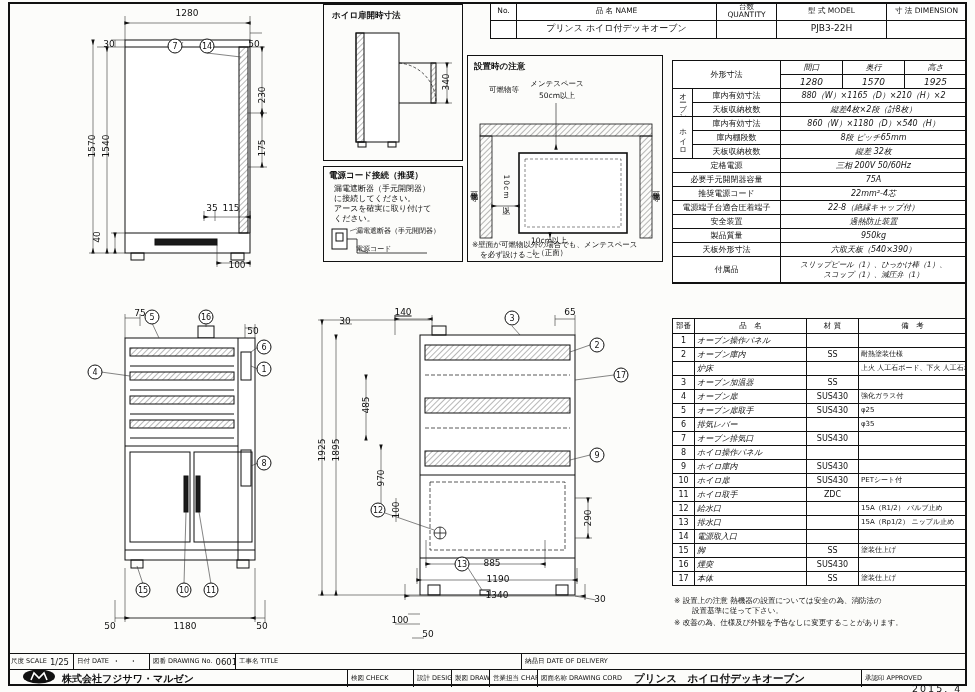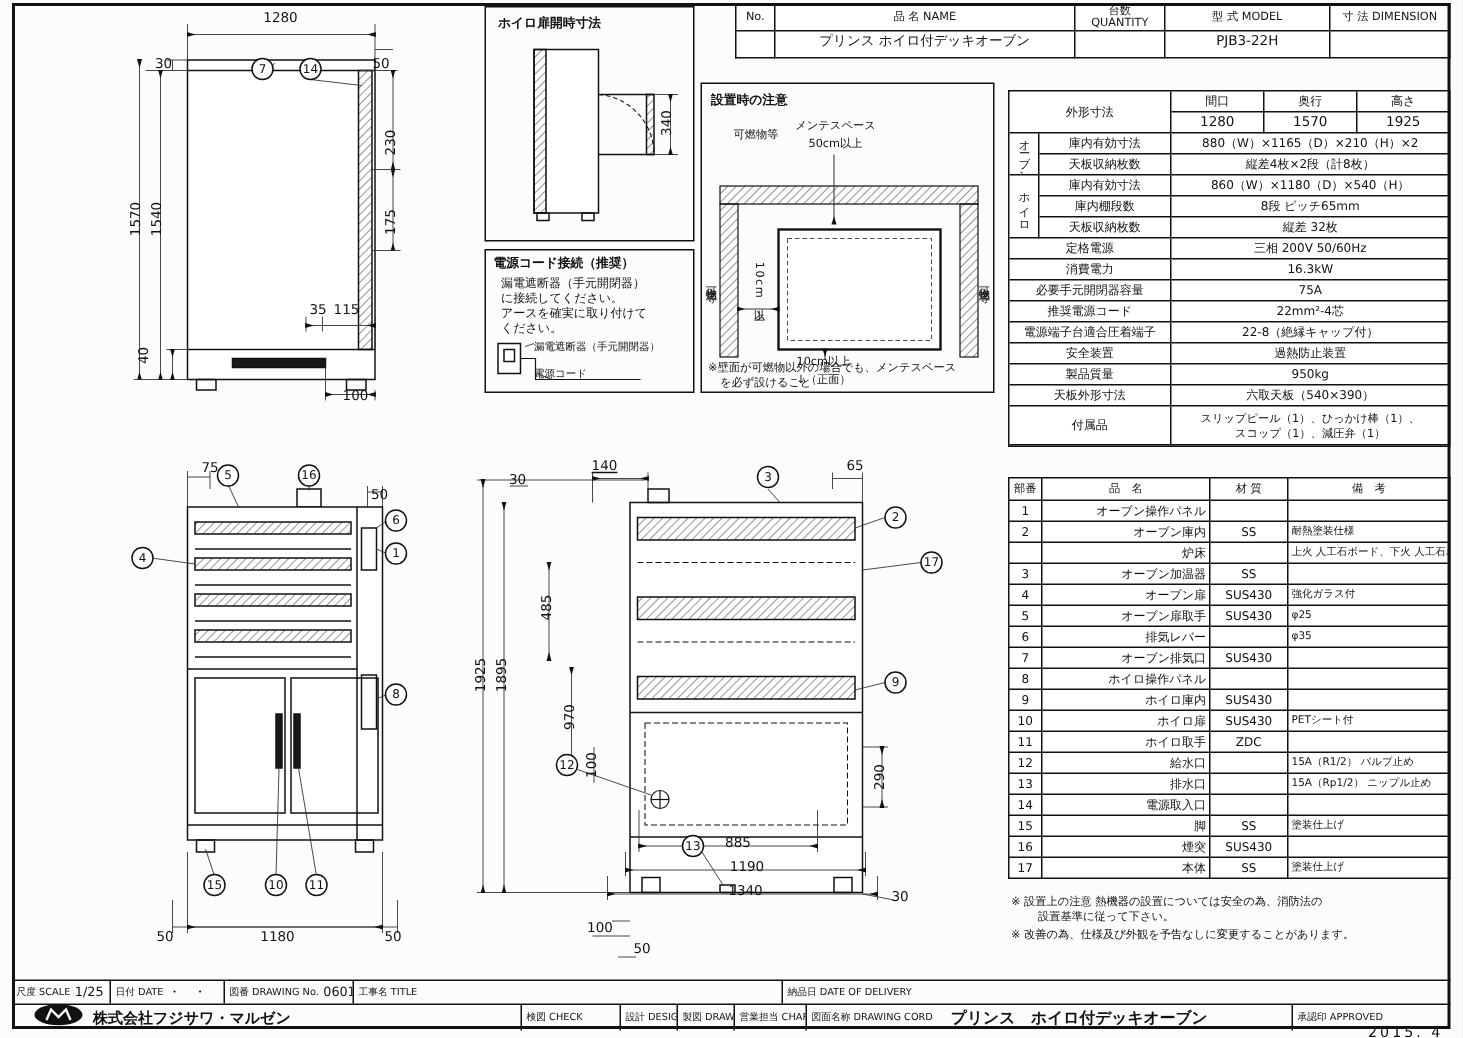"間口" .f1 { font-style: none -> italic }
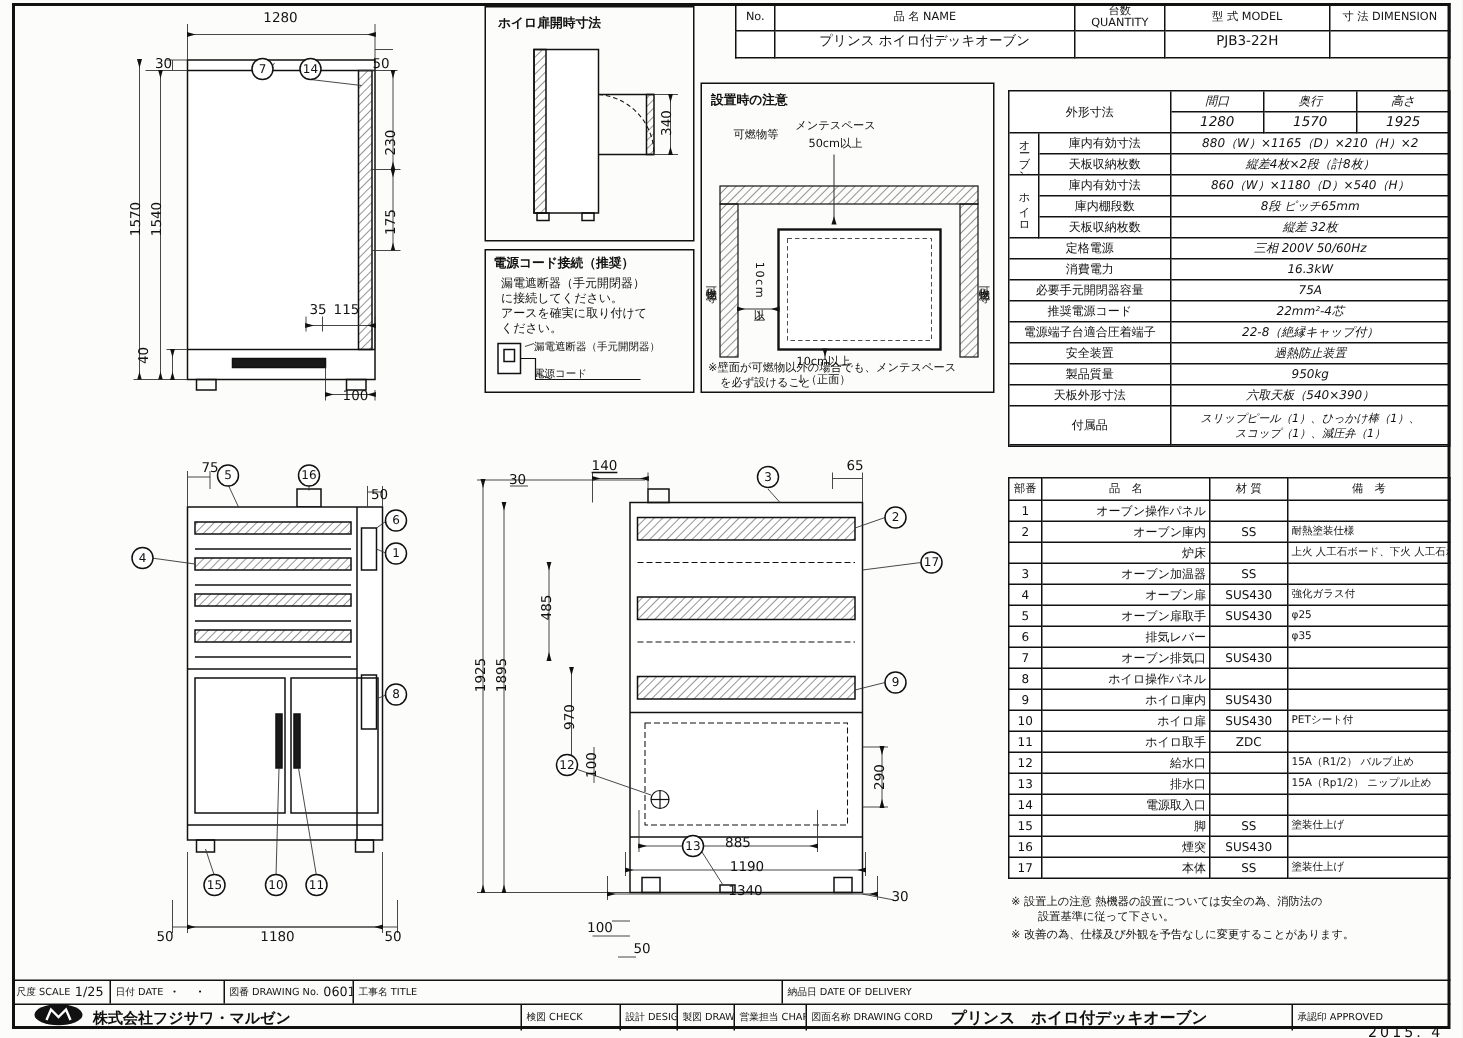"消費電力" div.srow { html: <div> <div>消費電力</div> <div>16.3kW</div> </div> -> none }
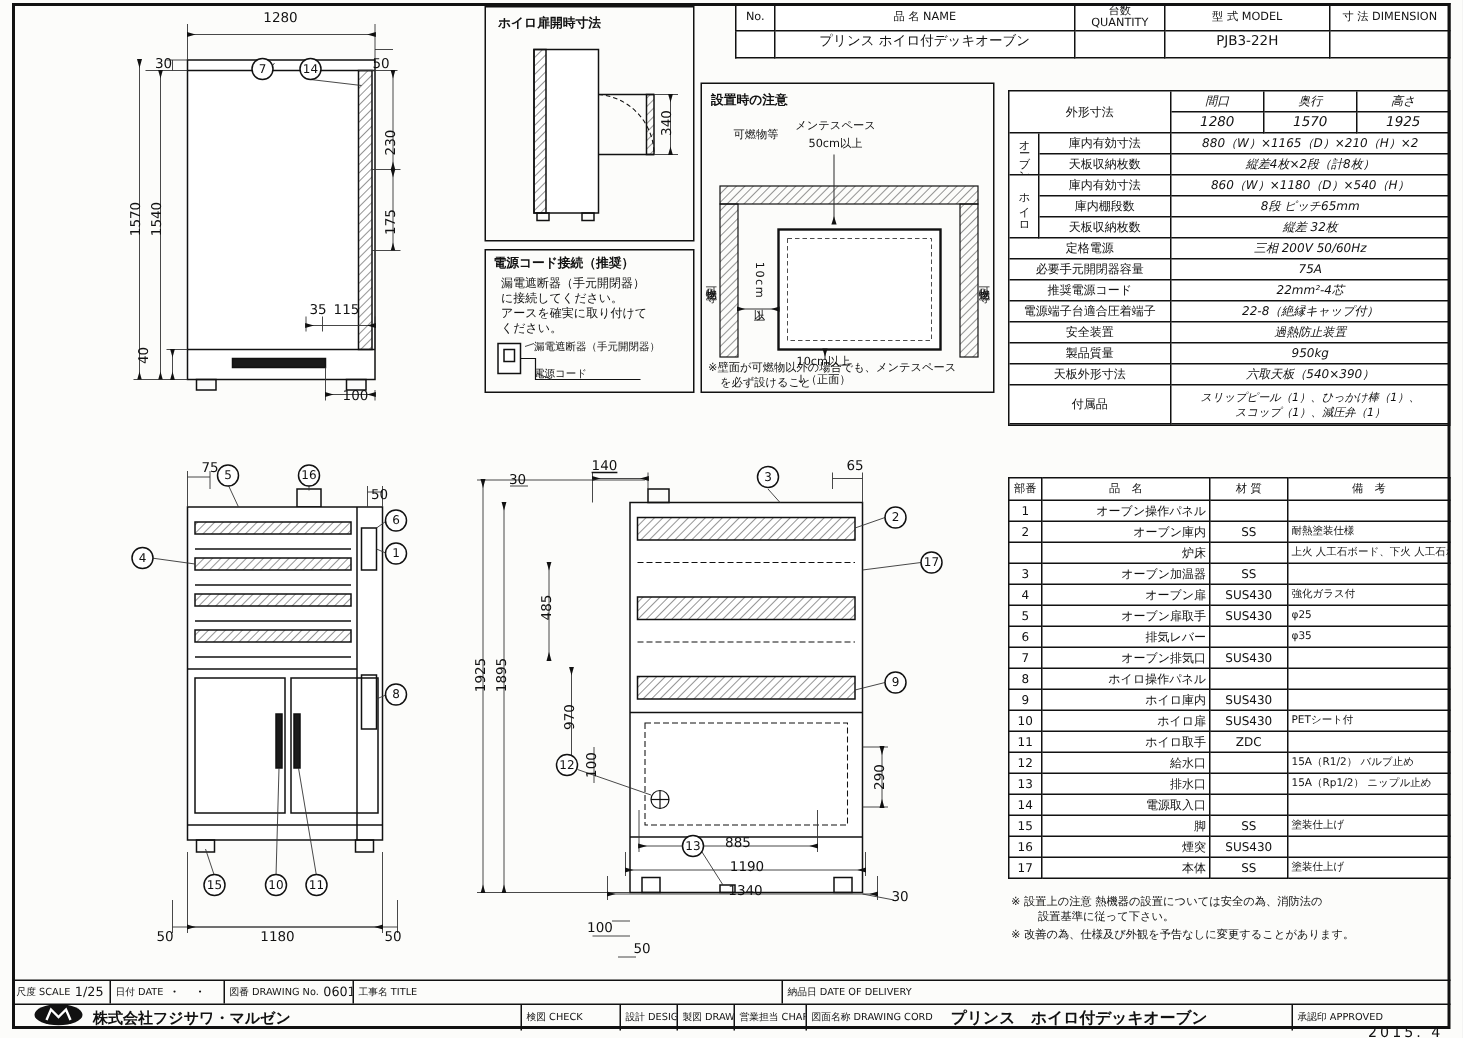"オーブン操作パネル" .parts .l { font-style: none -> italic; text-align: right -> left }
